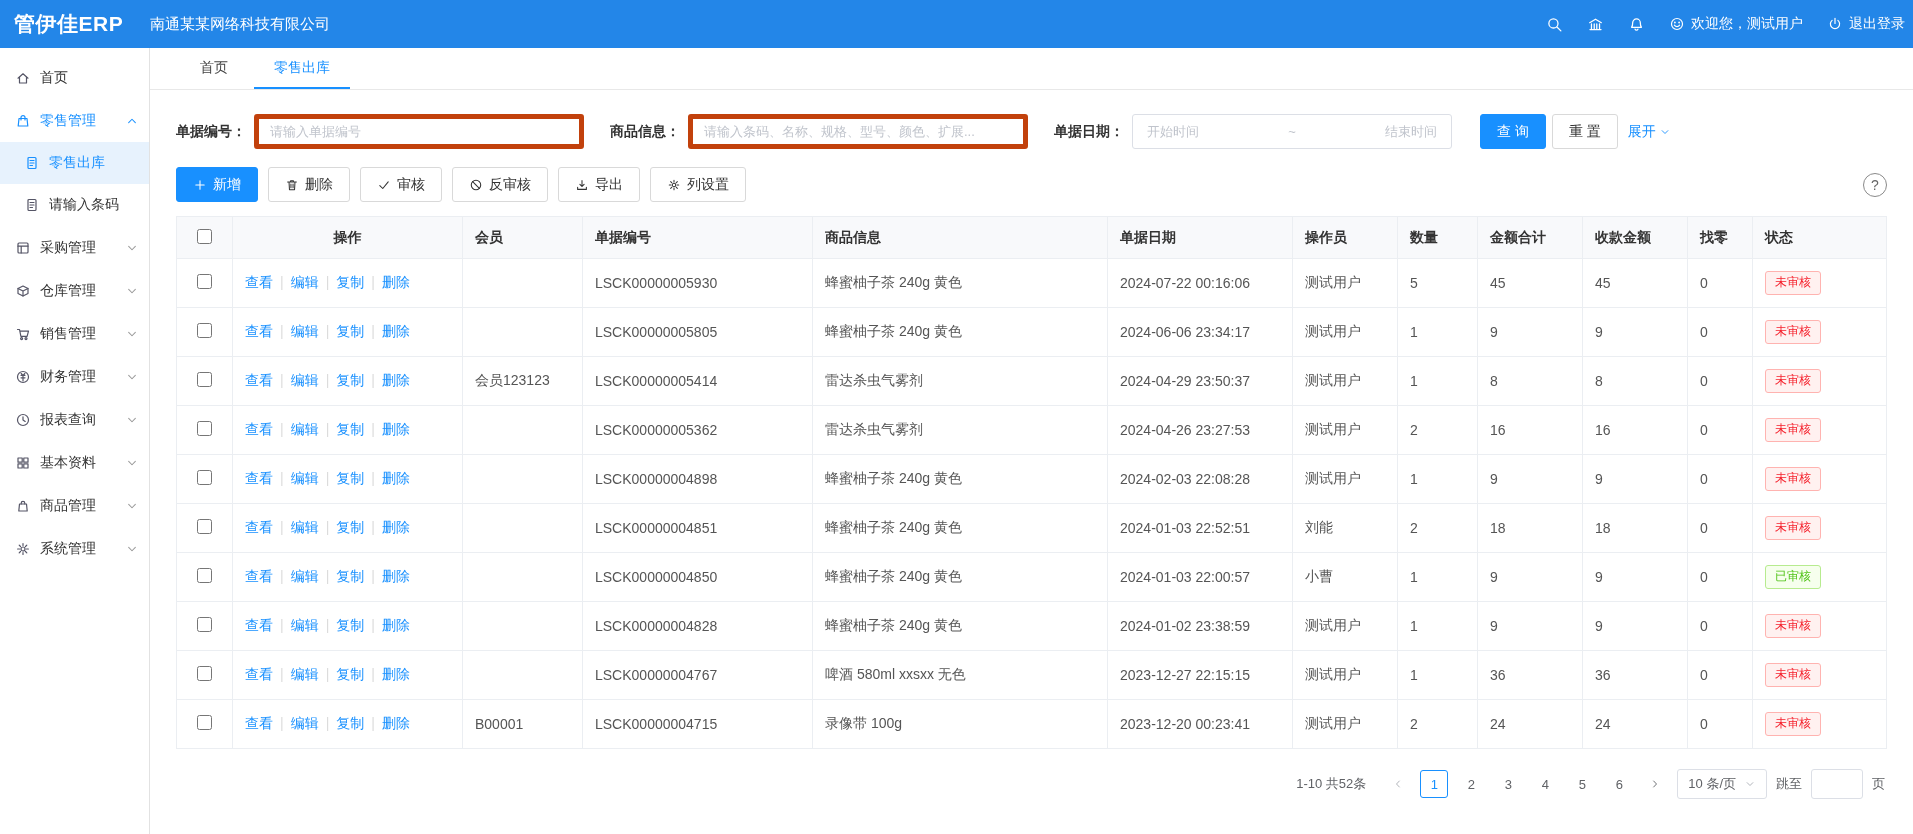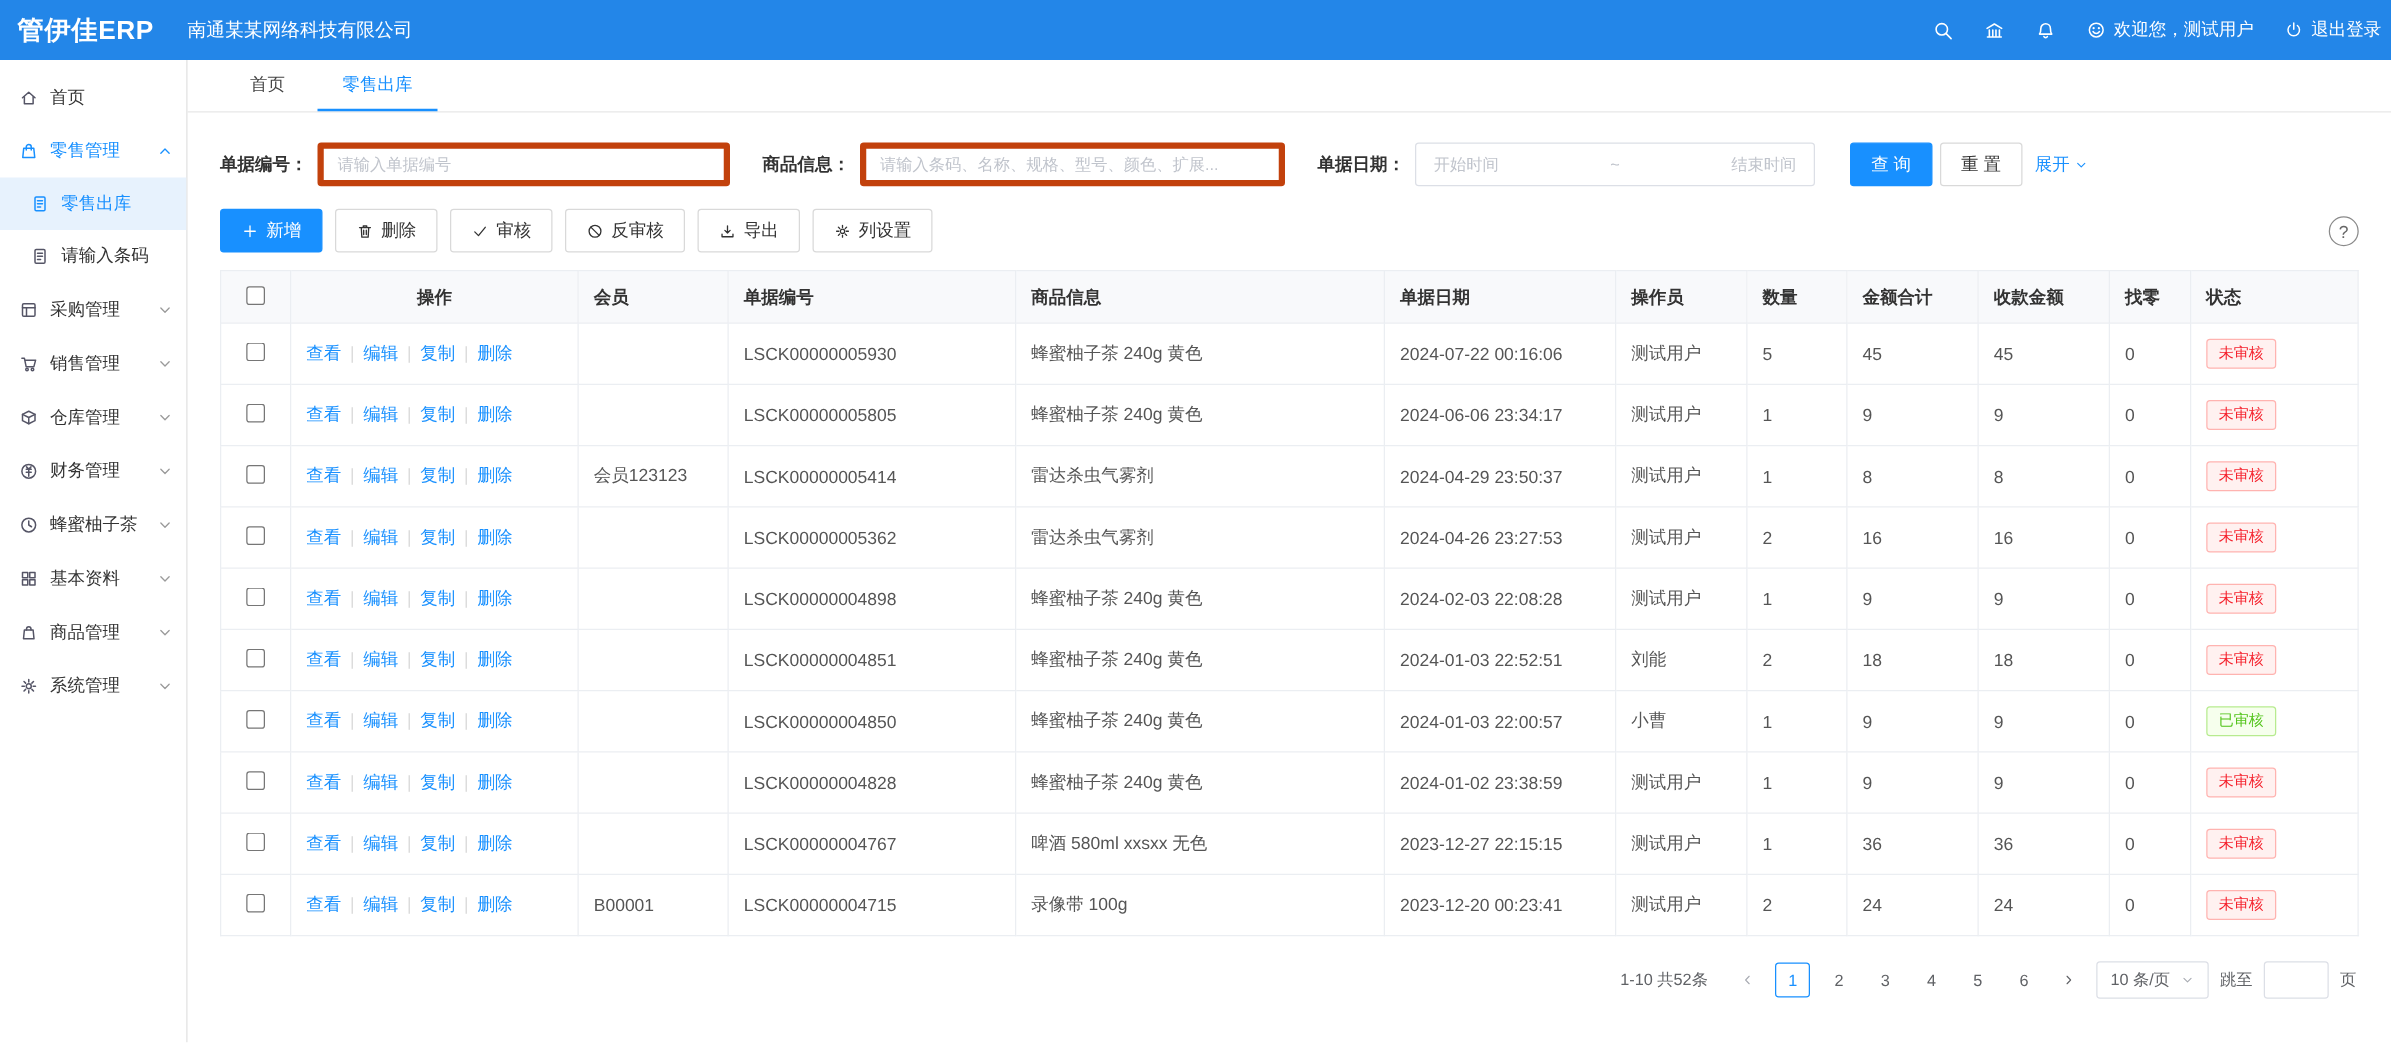"销售管理" div.side-item { order: before "仓库管理" -> after "仓库管理" }
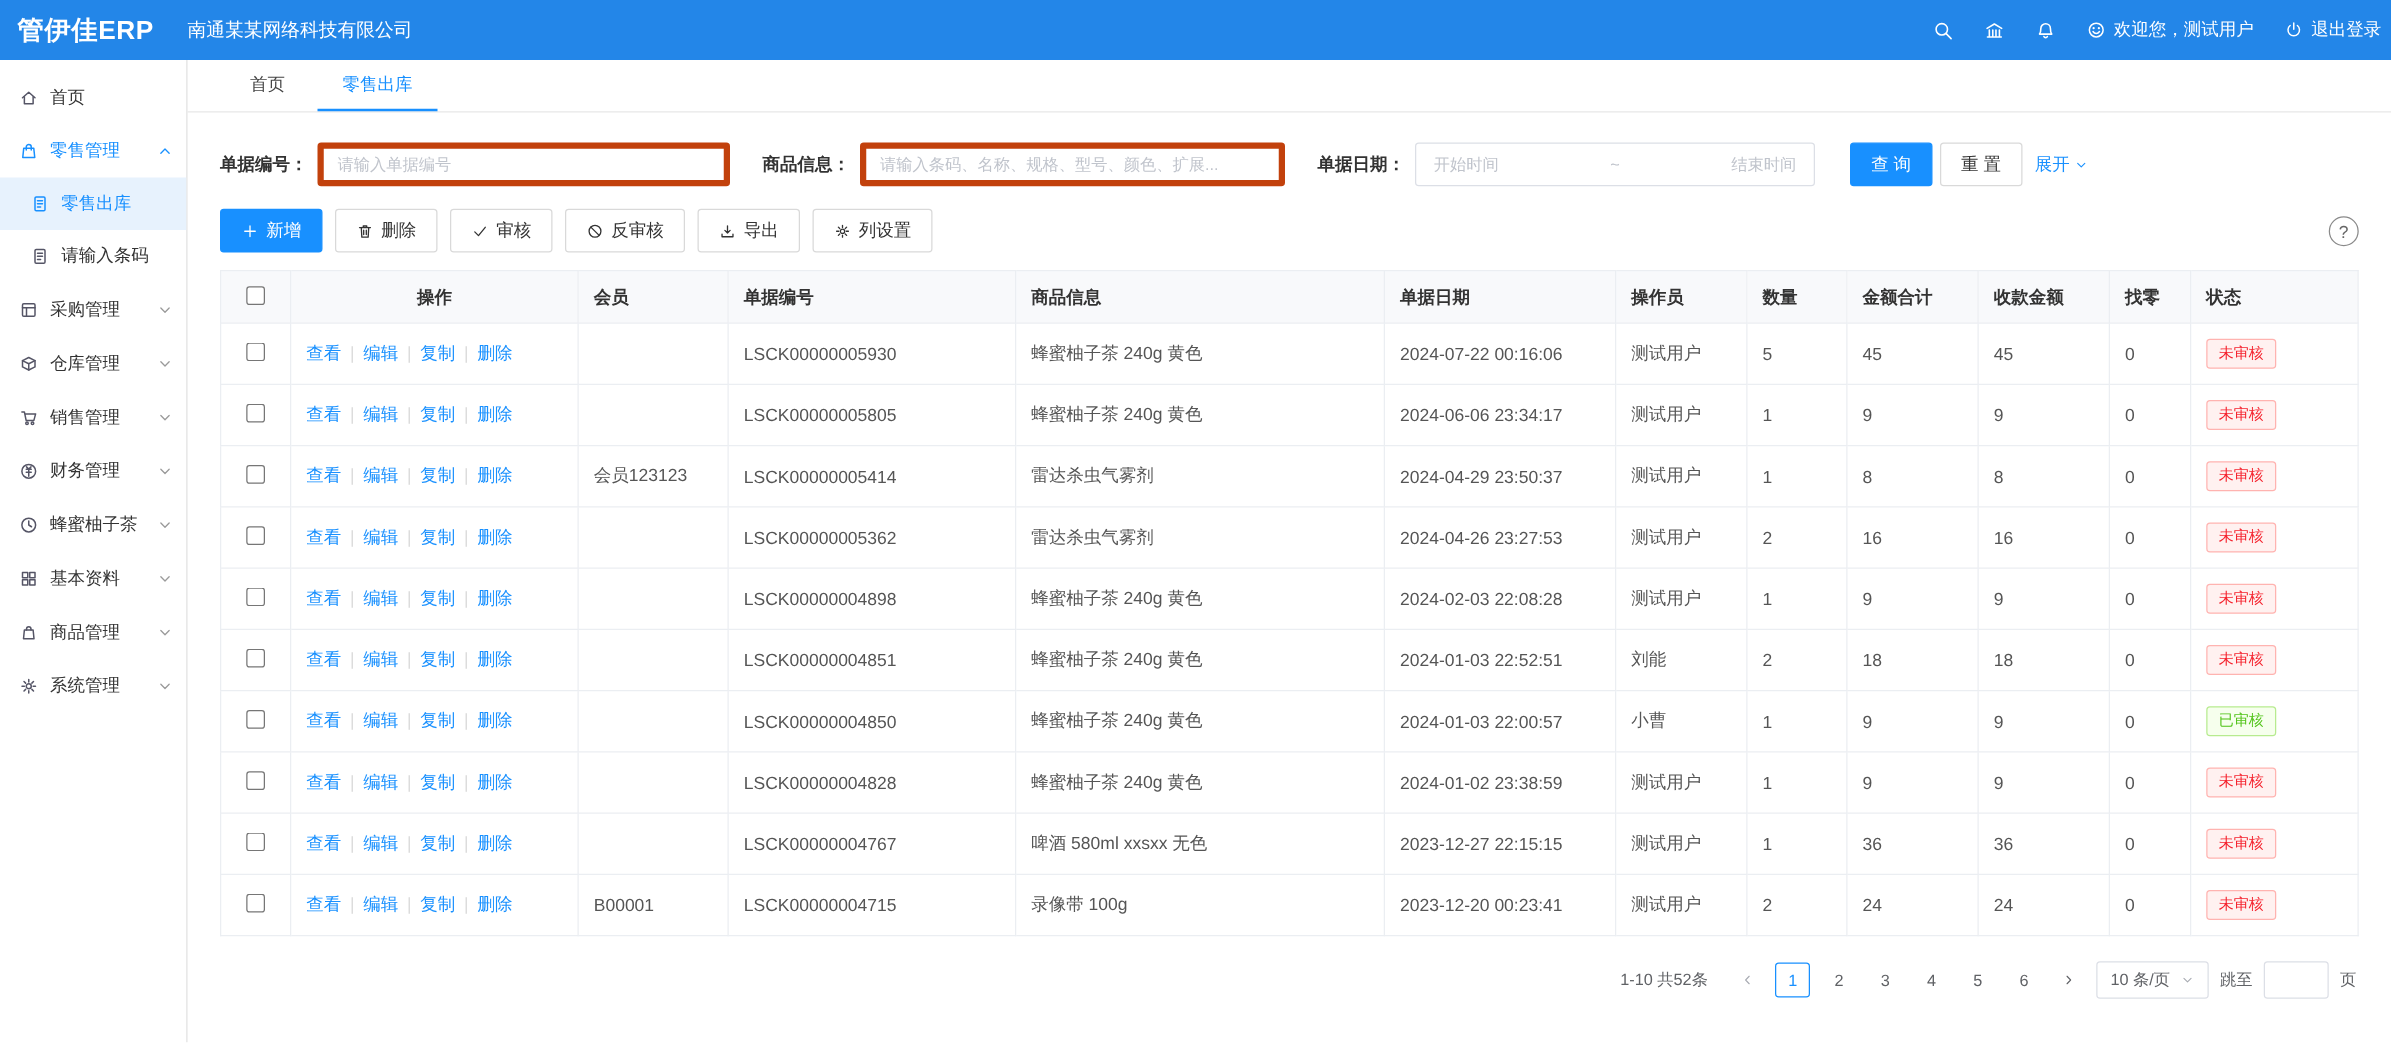"蜂蜜柚子茶" span.side-label { text: 蜂蜜柚子茶 -> 报表查询 }
